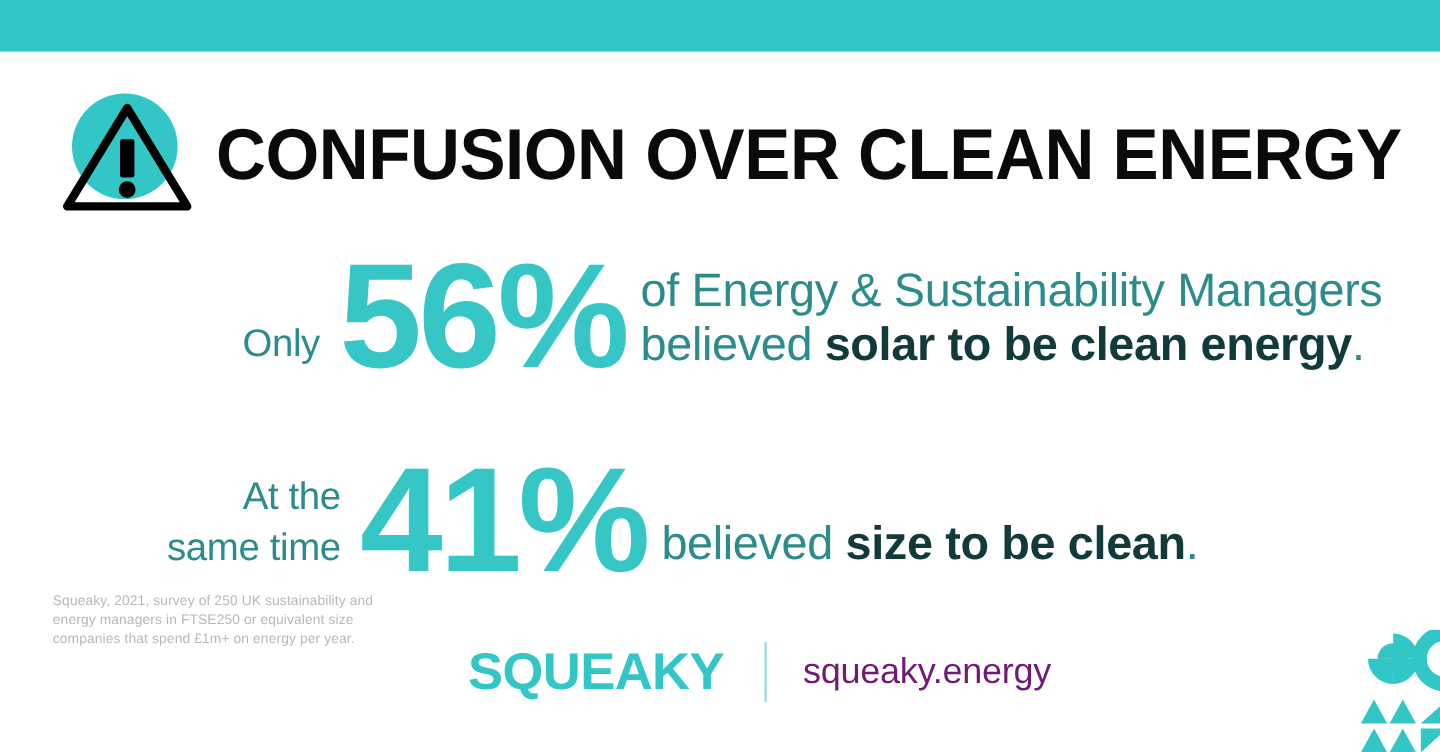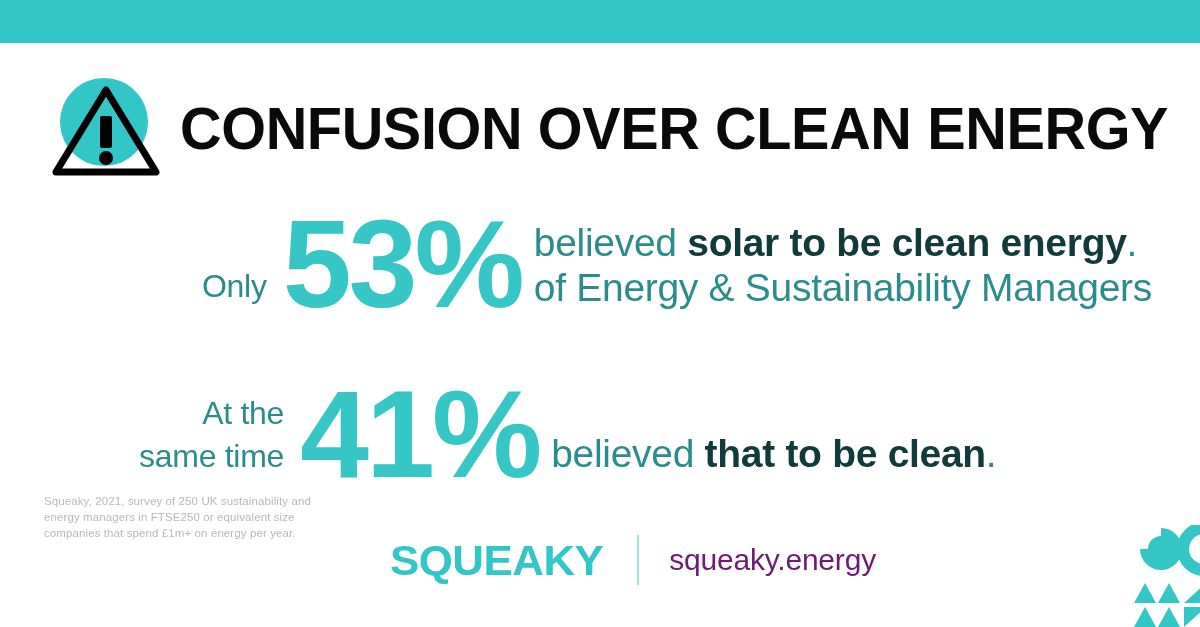"53%" div.stat-number { text: 53% -> 56% }
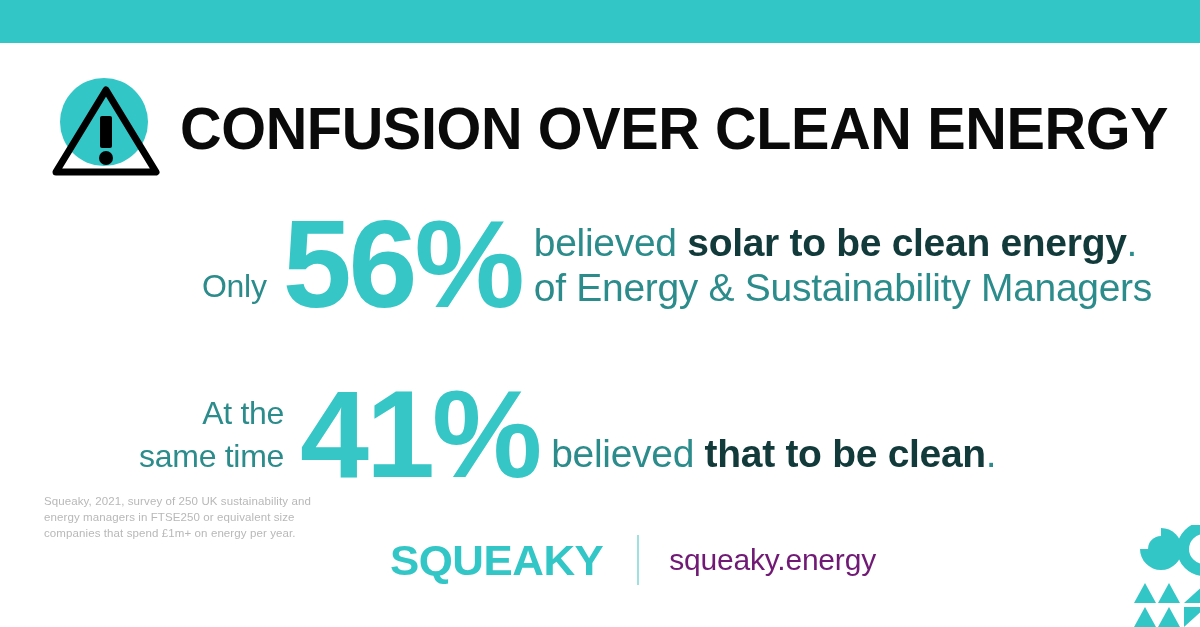"believed solar to be clean" div.row { order: before "of Energy & Sustainability Managers" -> after "of Energy & Sustainability Managers" }
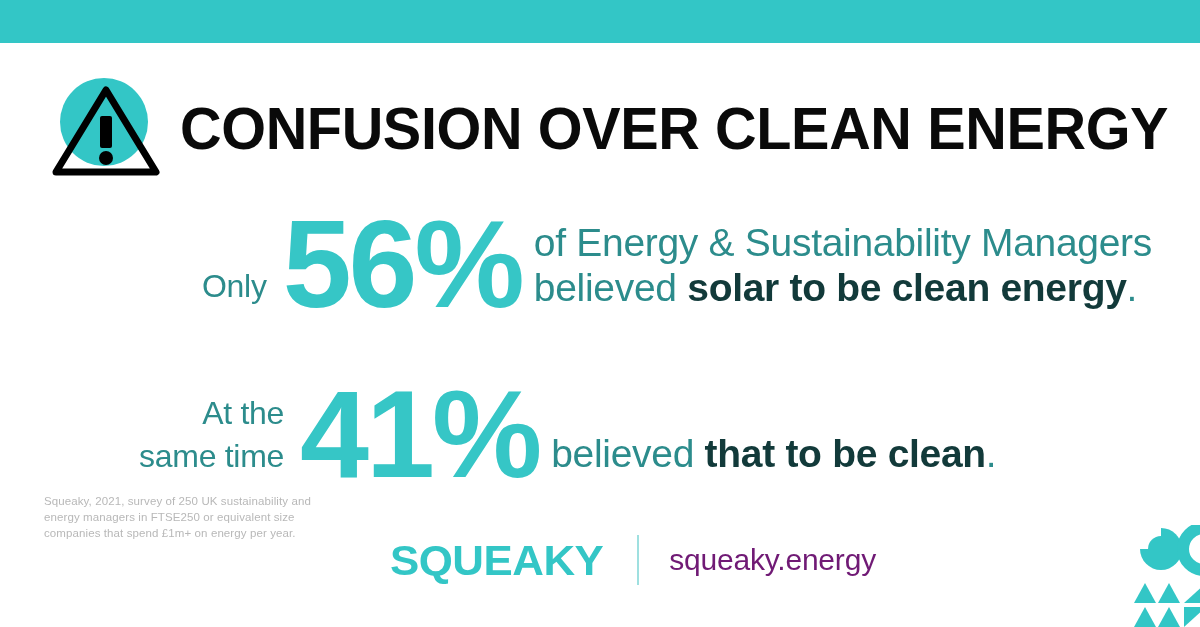"that to be clean" span.strong { text: that -> size }
